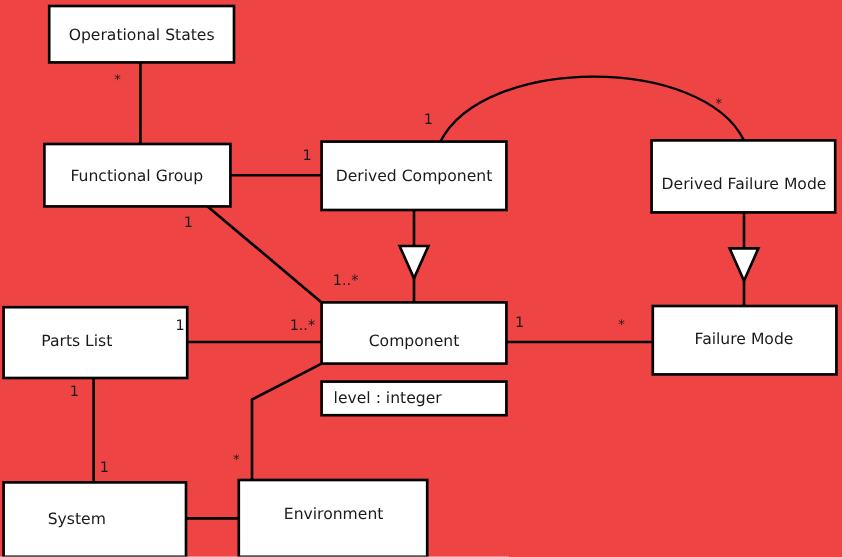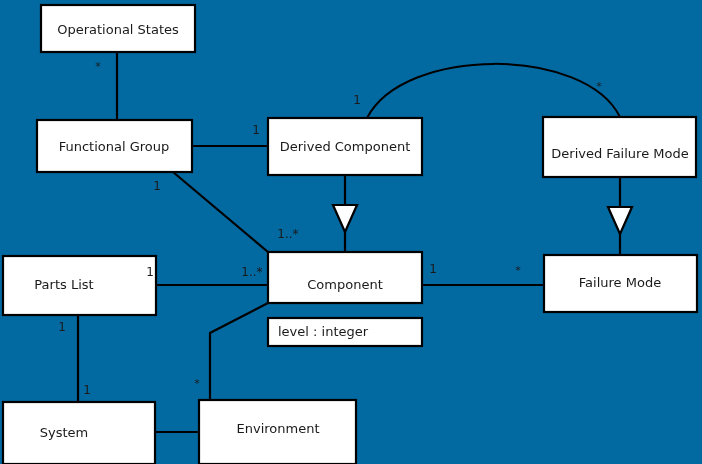"Operational States" #diagram-root { background: #0369a1 -> #ef4444 }
